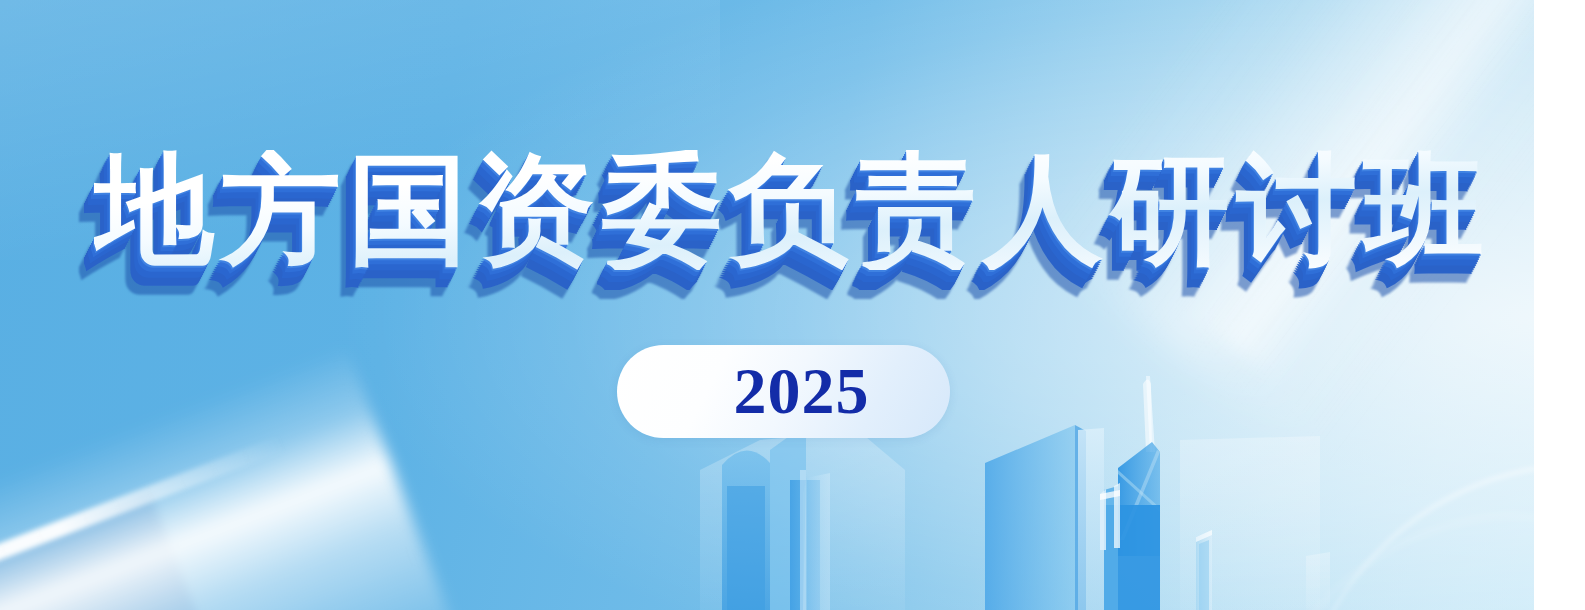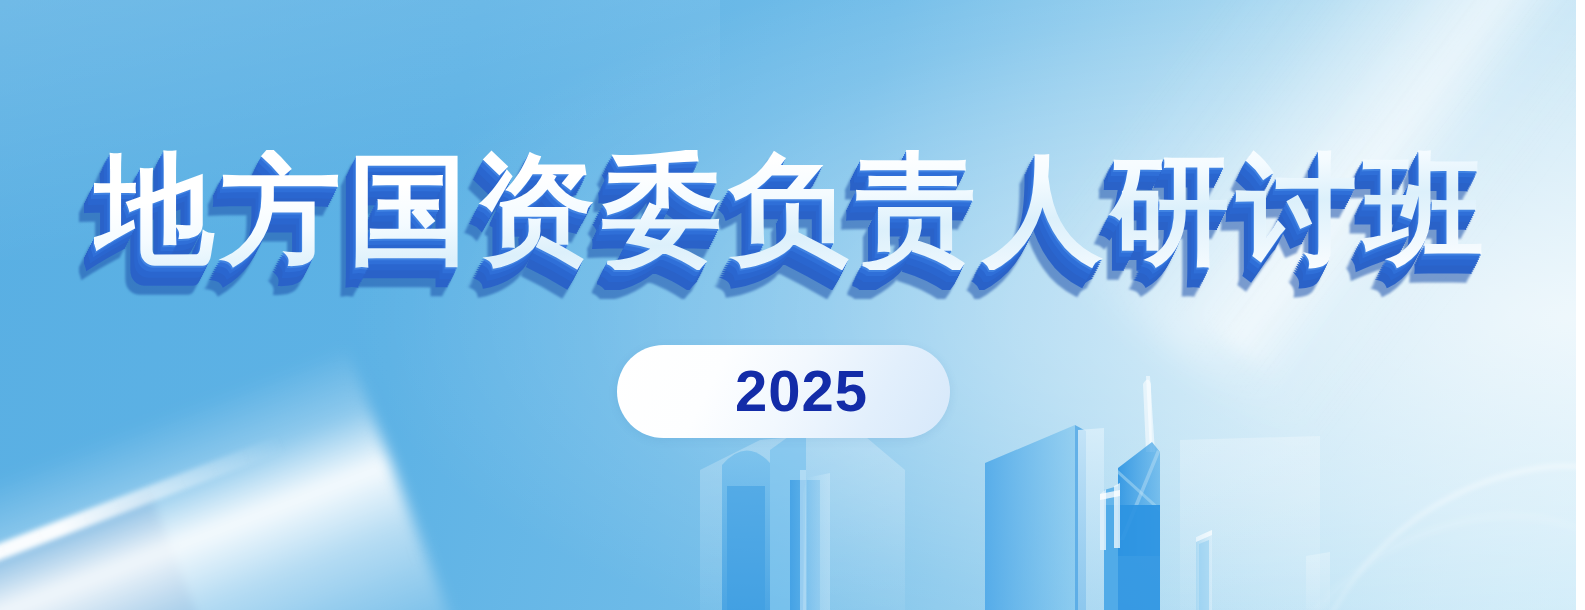"地方国资委负责人研讨班" #banner { padding-left: 42px -> none }
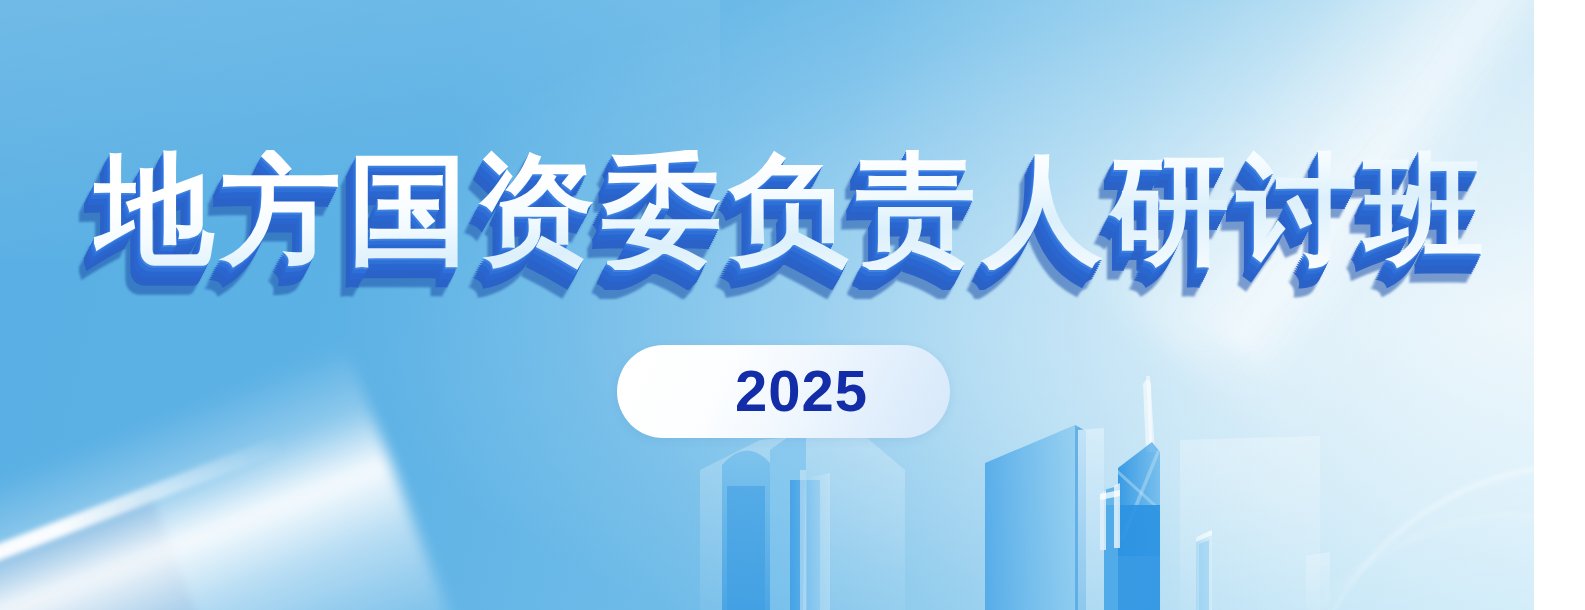"2025" .badge-text { font-family: Liberation Sans, sans-serif -> Liberation Serif, serif; font-size: 58px -> 66px }
